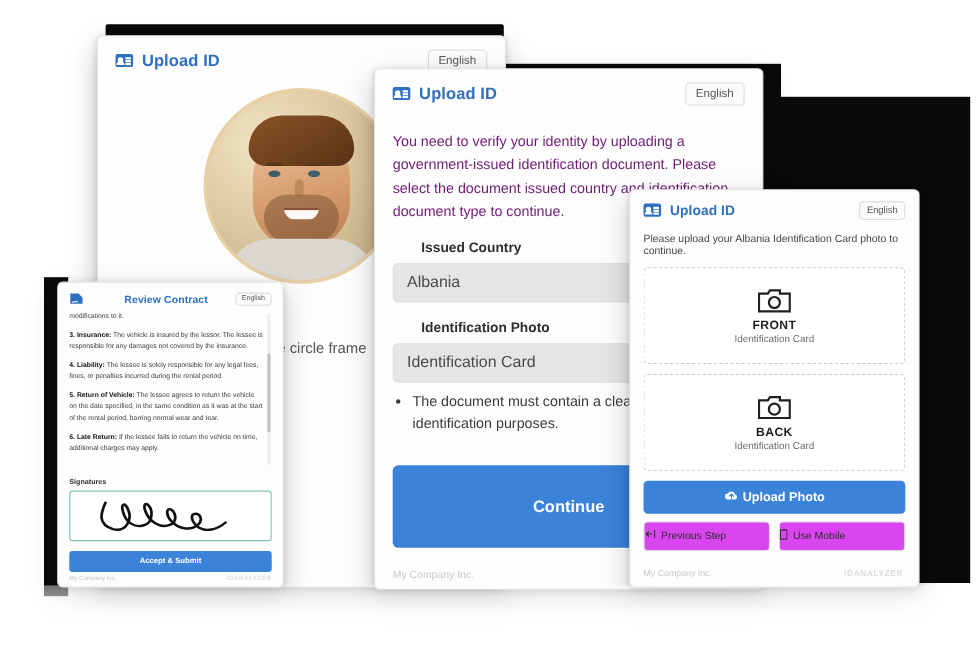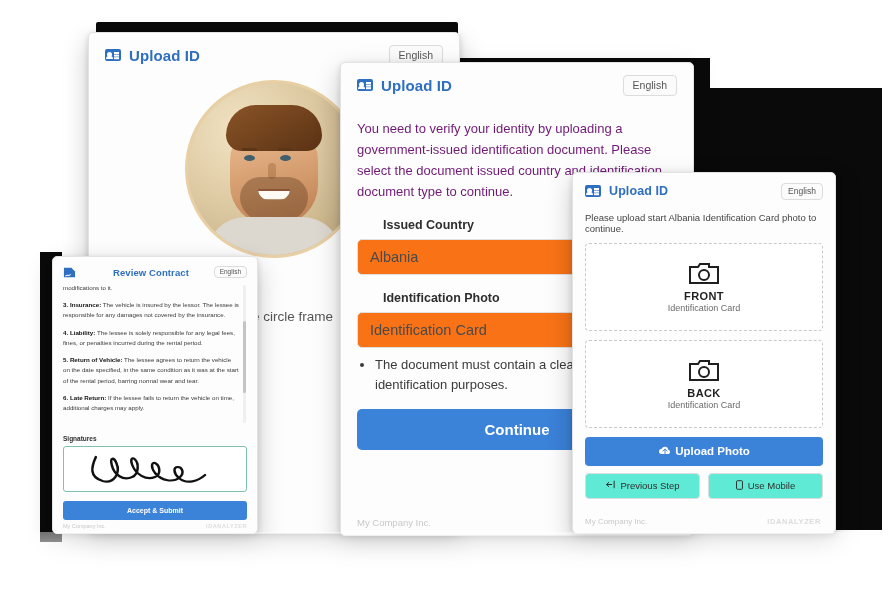"Please upload start Albania" div.upl-note { text: start -> your }
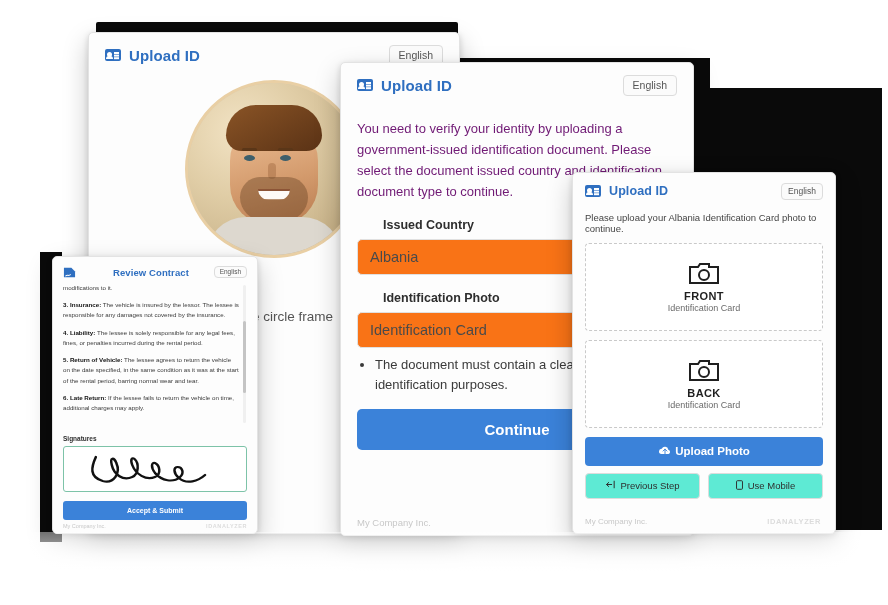"Albania" .ctrl { background: #f97316 -> #e5e5e5 }
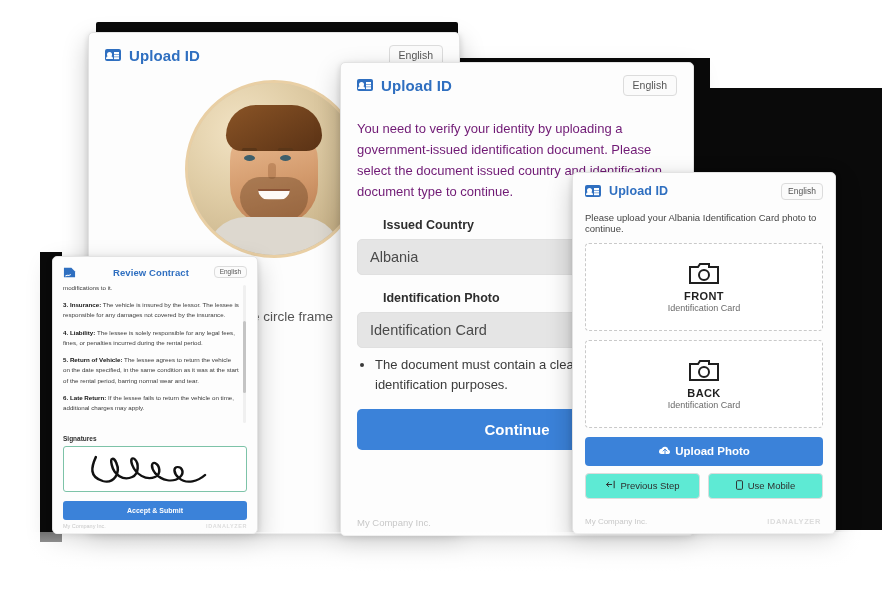"Continue" .btn-primary { margin-top: 14px -> 28px; padding: 12px 0 -> 29px 0 }
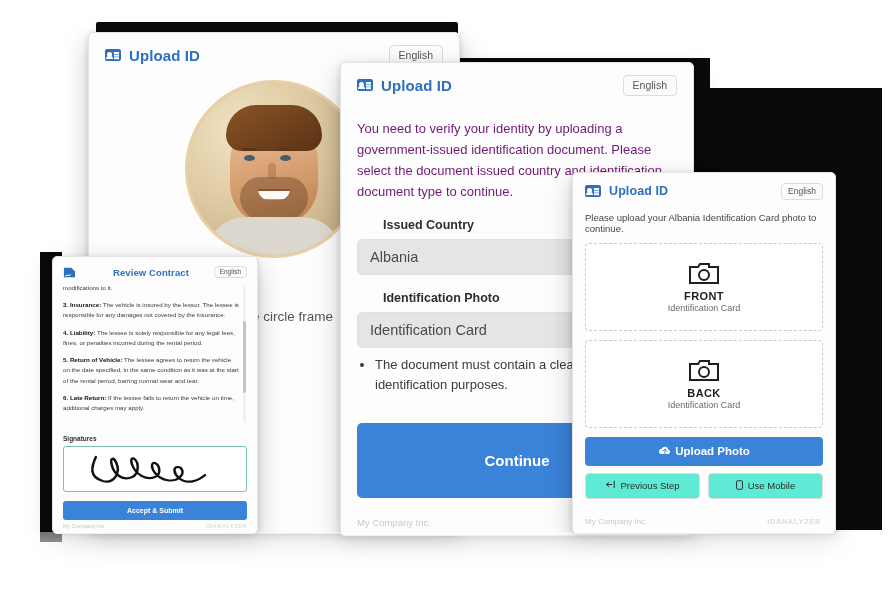"Previous Step" .btn-ghost { background: #5eead4 -> #d946ef; justify-content: center -> none }
